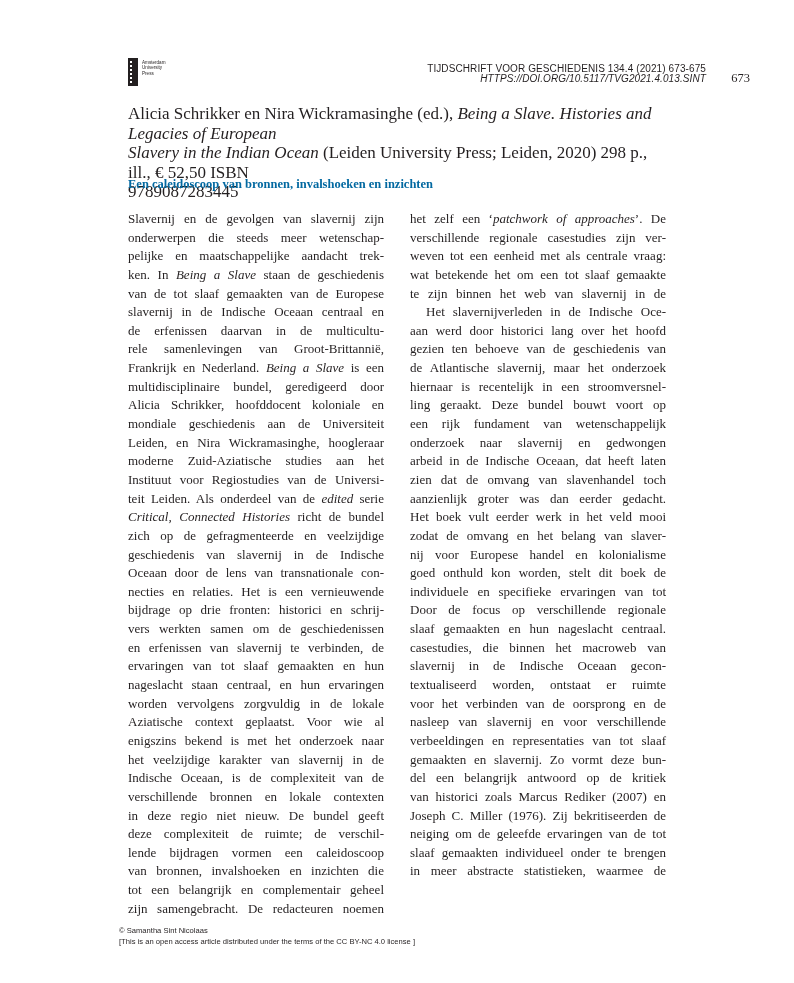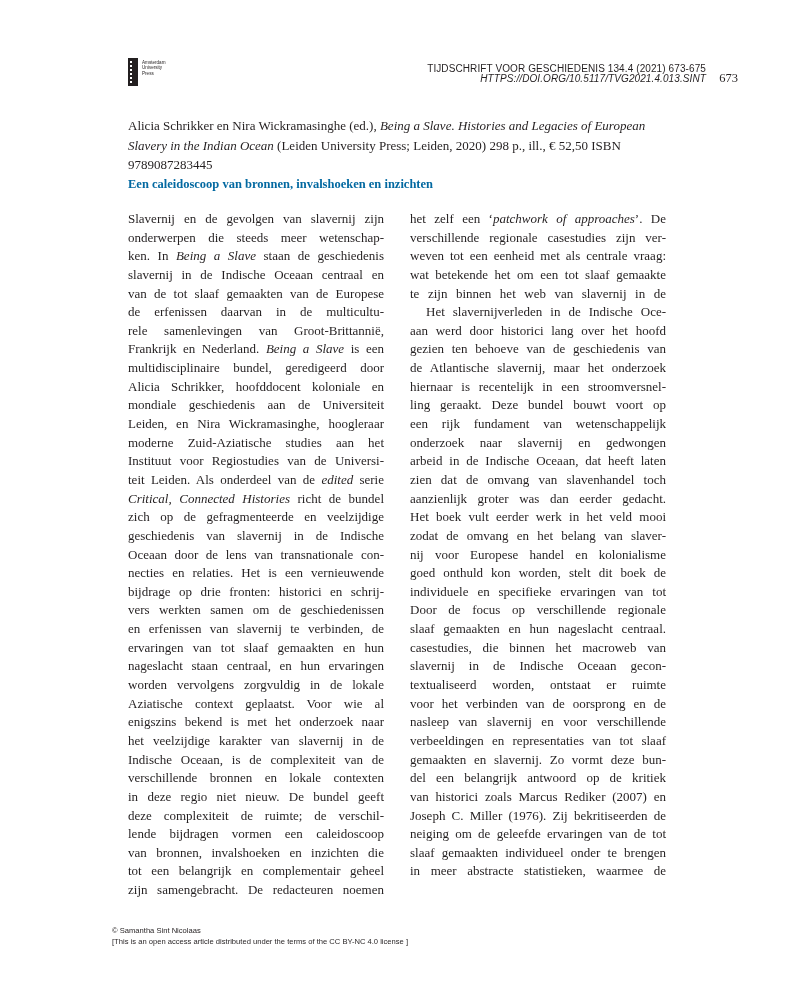"673" .page-num { right: 56px -> 44px }
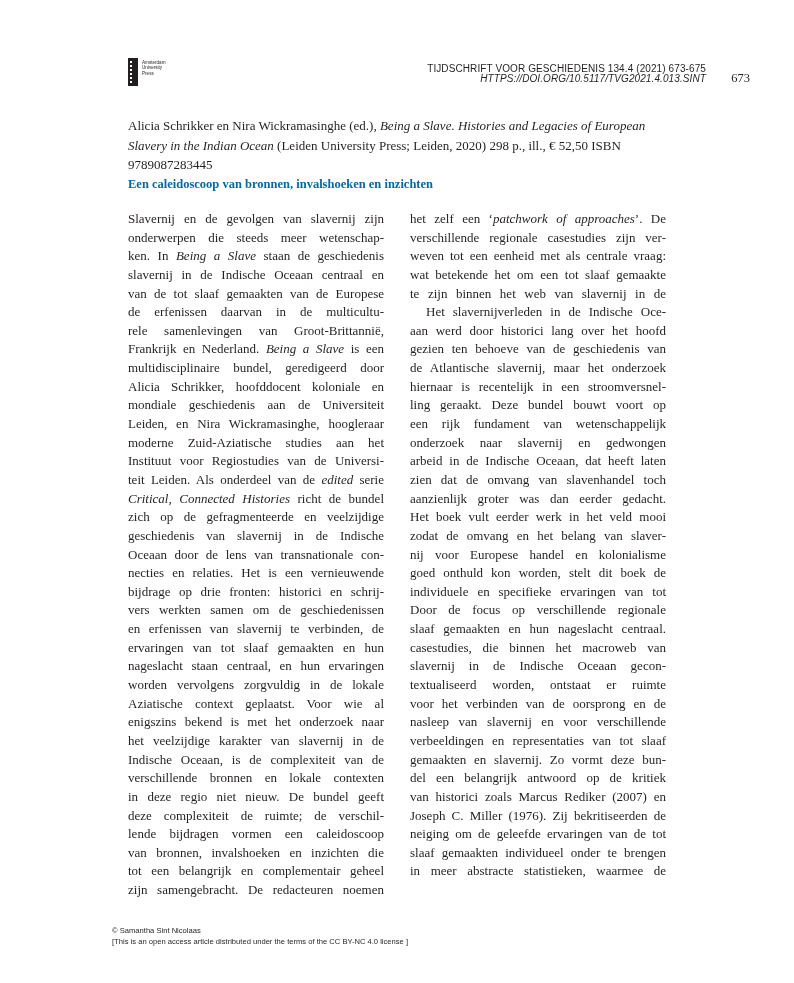"Alicia Schrikker en Nira Wickramasinghe" .citation { font-size: 13px -> 17px; margin-top: 12px -> none }
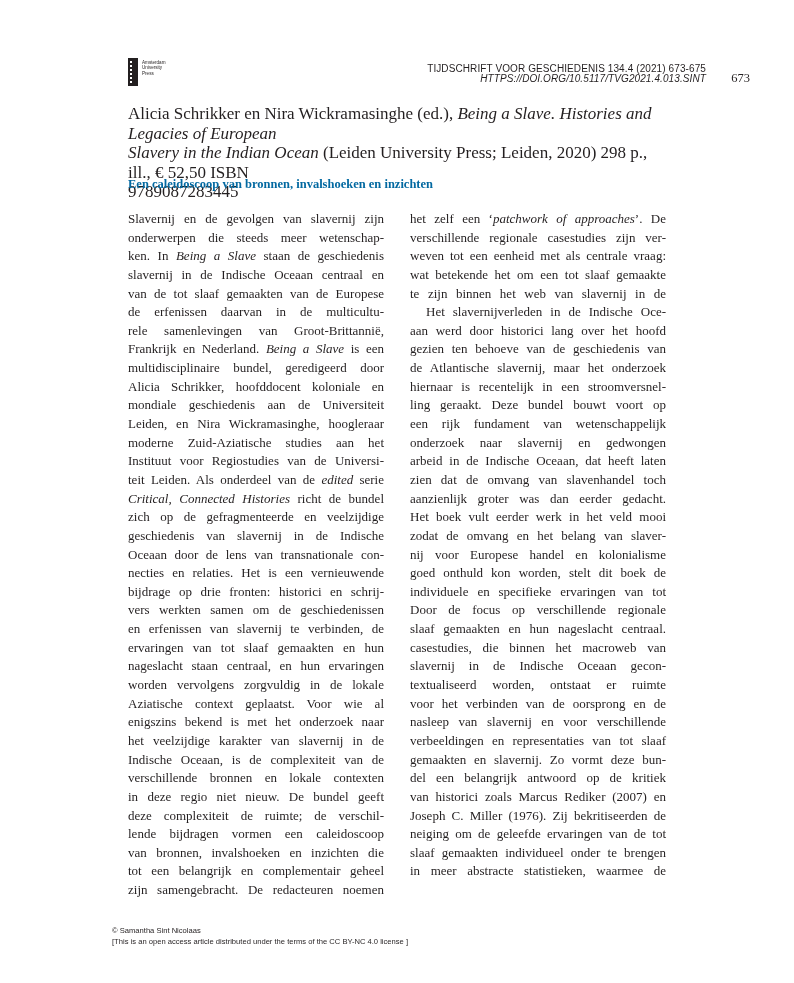"pelijke en maatschappelijke aandacht" span.line { html: none -> <span><span>pelijke en maatschappelijke aandacht trek-</span></span> }
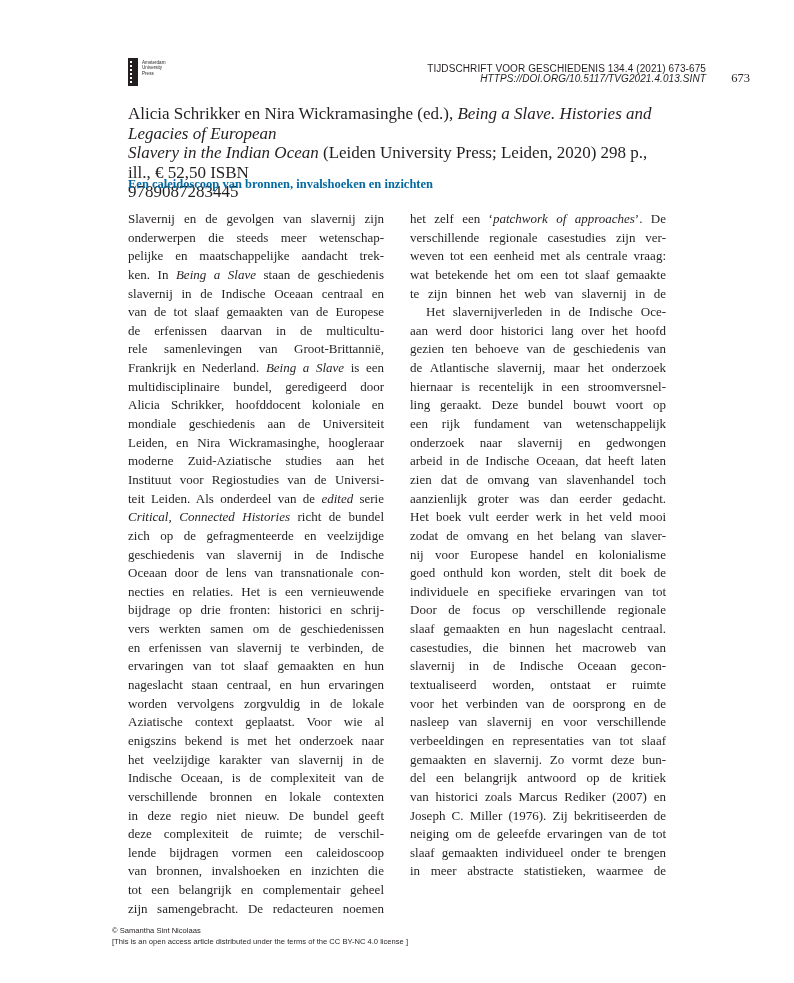"slavernij in de Indische Oceaan centraal" span.line { order: before "van de tot slaaf gemaakten" -> after "van de tot slaaf gemaakten" }
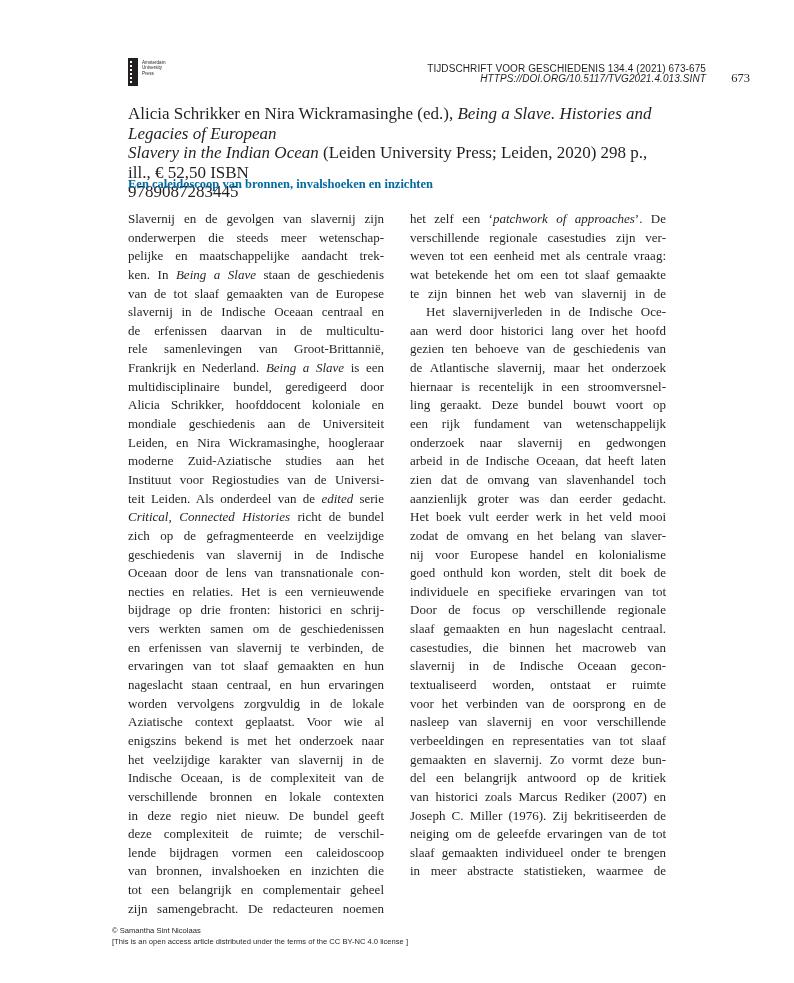"© Samantha Sint Nicolaas" .footer { left: 112px -> 119px }
